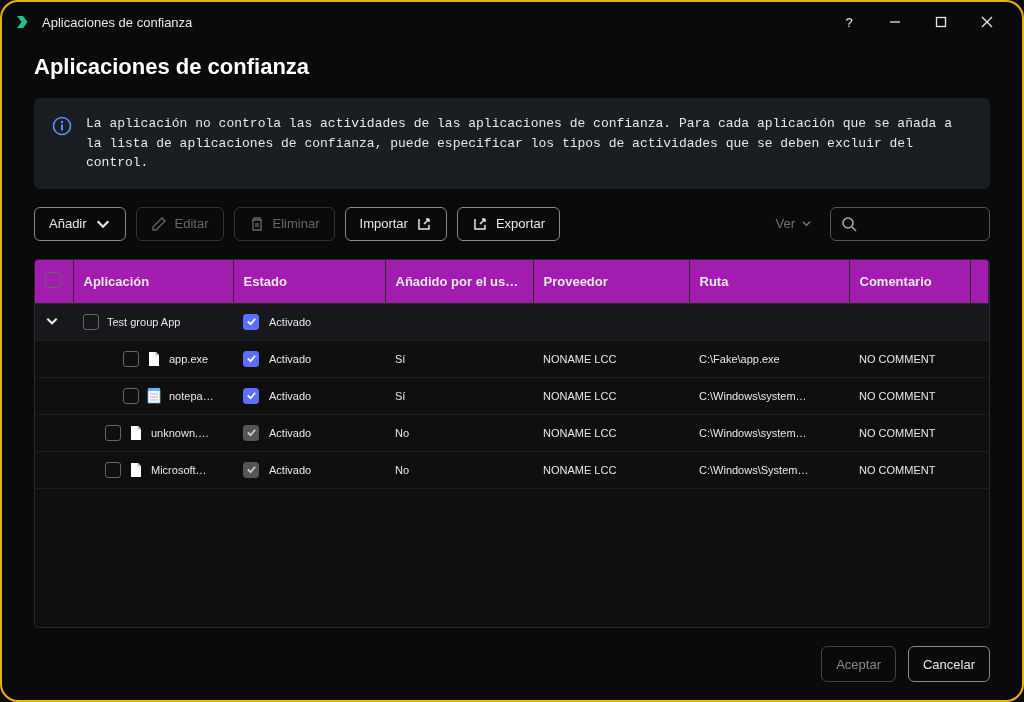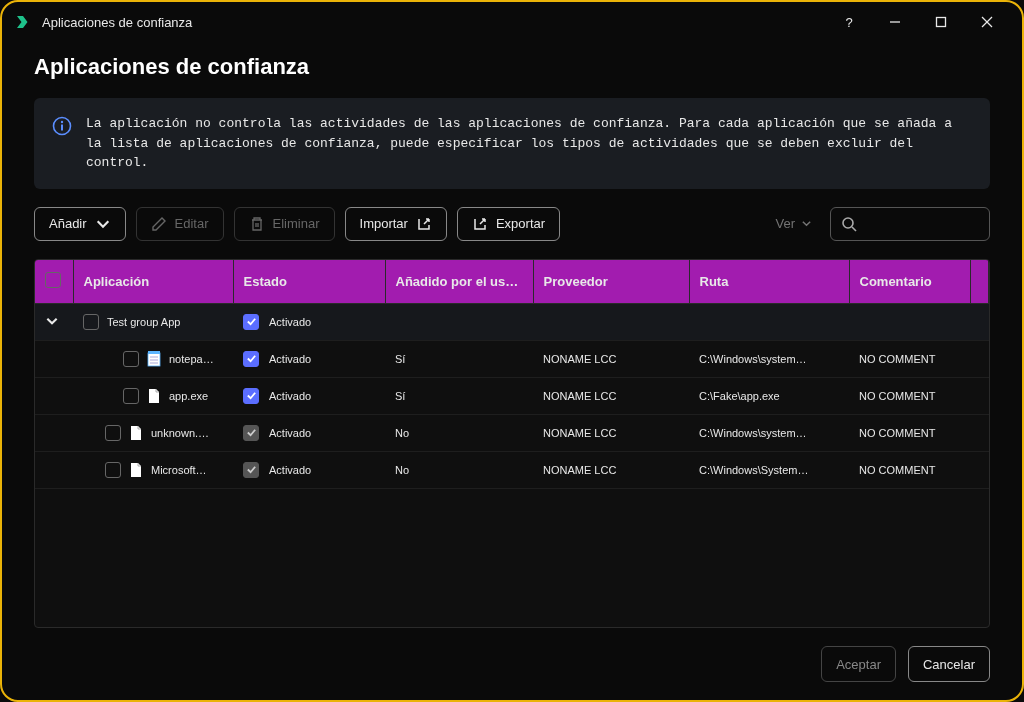"notepa…" tr { order: before "app.exe" -> after "app.exe" }
